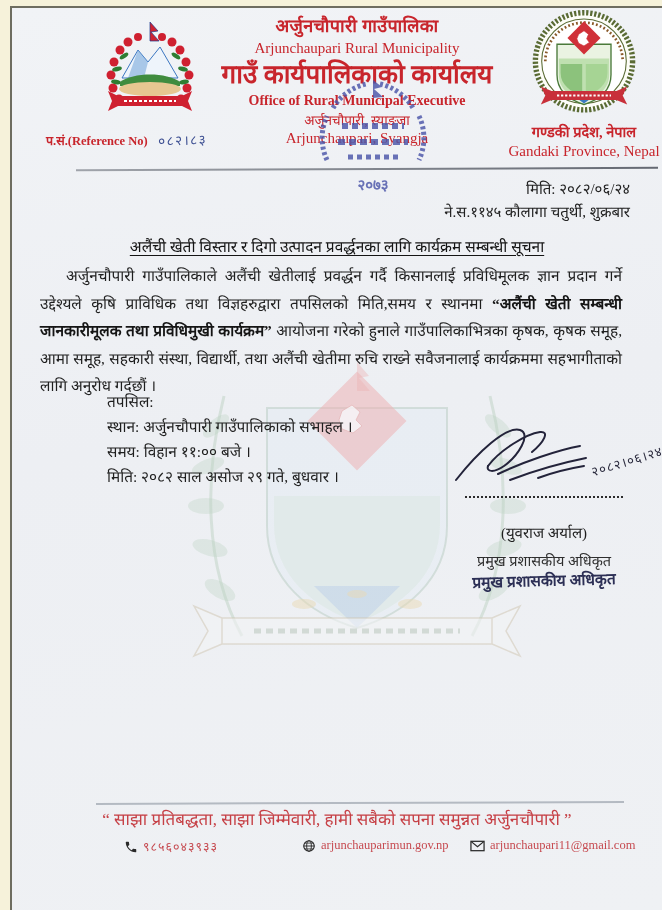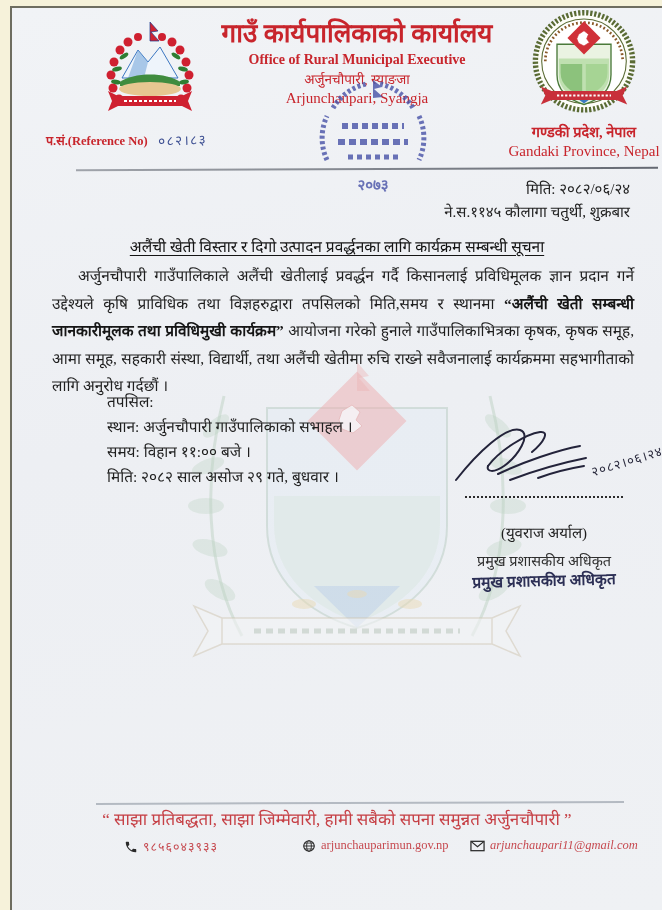"अर्जुनचौपारी गाउँपालिका" div.muni-np { html: none -> <div>अर्जुनचौपारी गाउँपालिका</div> }
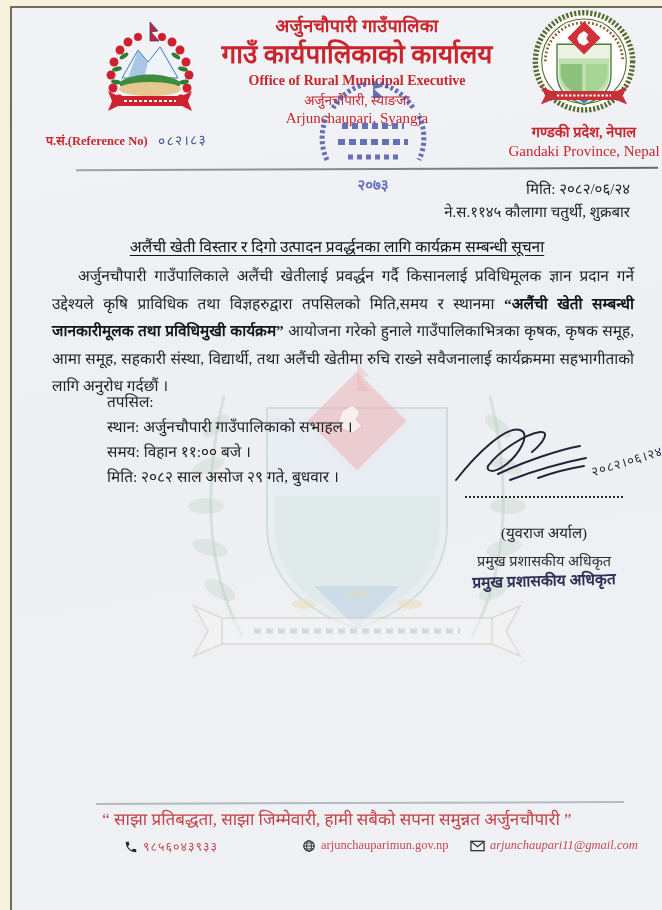"Arjunchaupari Rural Municipality" div.muni-en { html: none -> <div>Arjunchaupari Rural Municipality</div> }
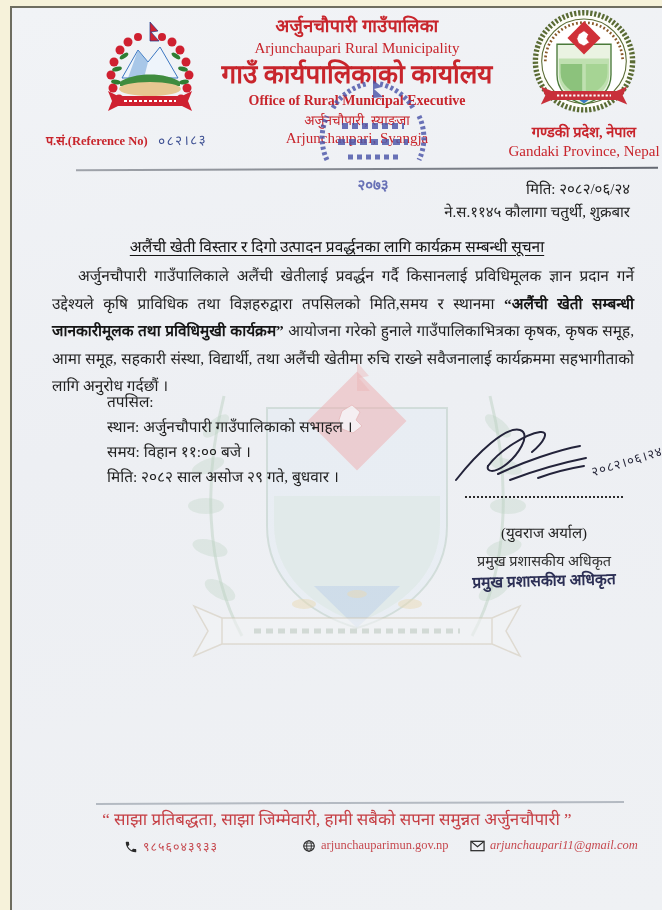"अर्जुनचौपारी गाउँपालिकाले अलैंची खेतीलाई" .body-text { left: 40px -> 28px }
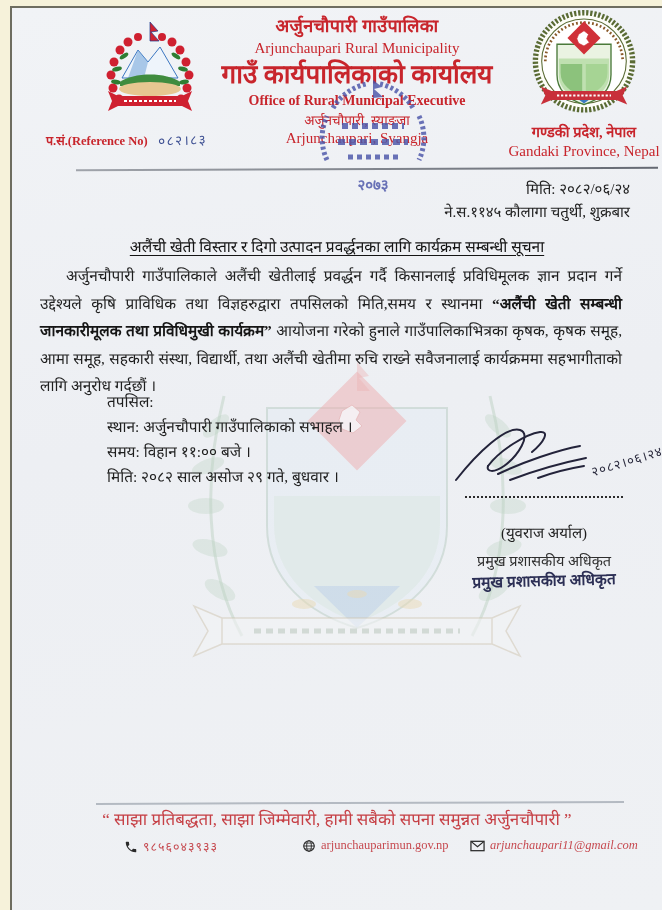"arjunchaupari11@gmail.com" .contact-email { font-style: italic -> none }
